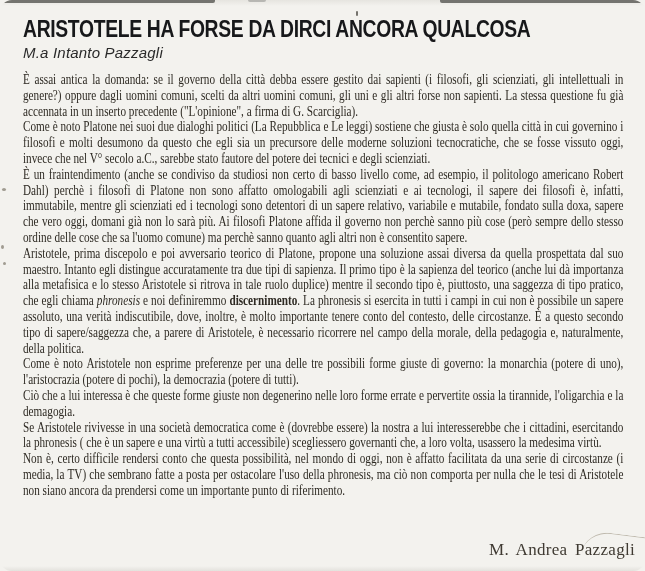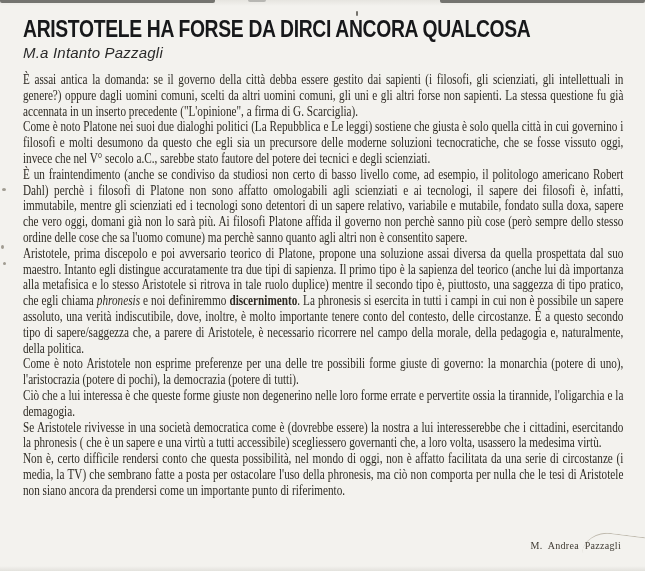"ARISTOTELE HA FORSE DA DIRCI" .page { border-radius: none -> 12px }
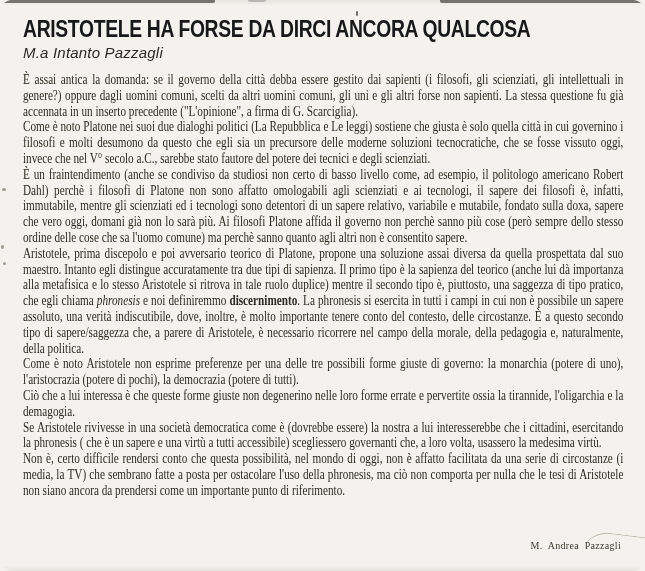"M. Andrea Pazzagli" .signature { font-size: 10px -> 17px; right: 24px -> 10px }
